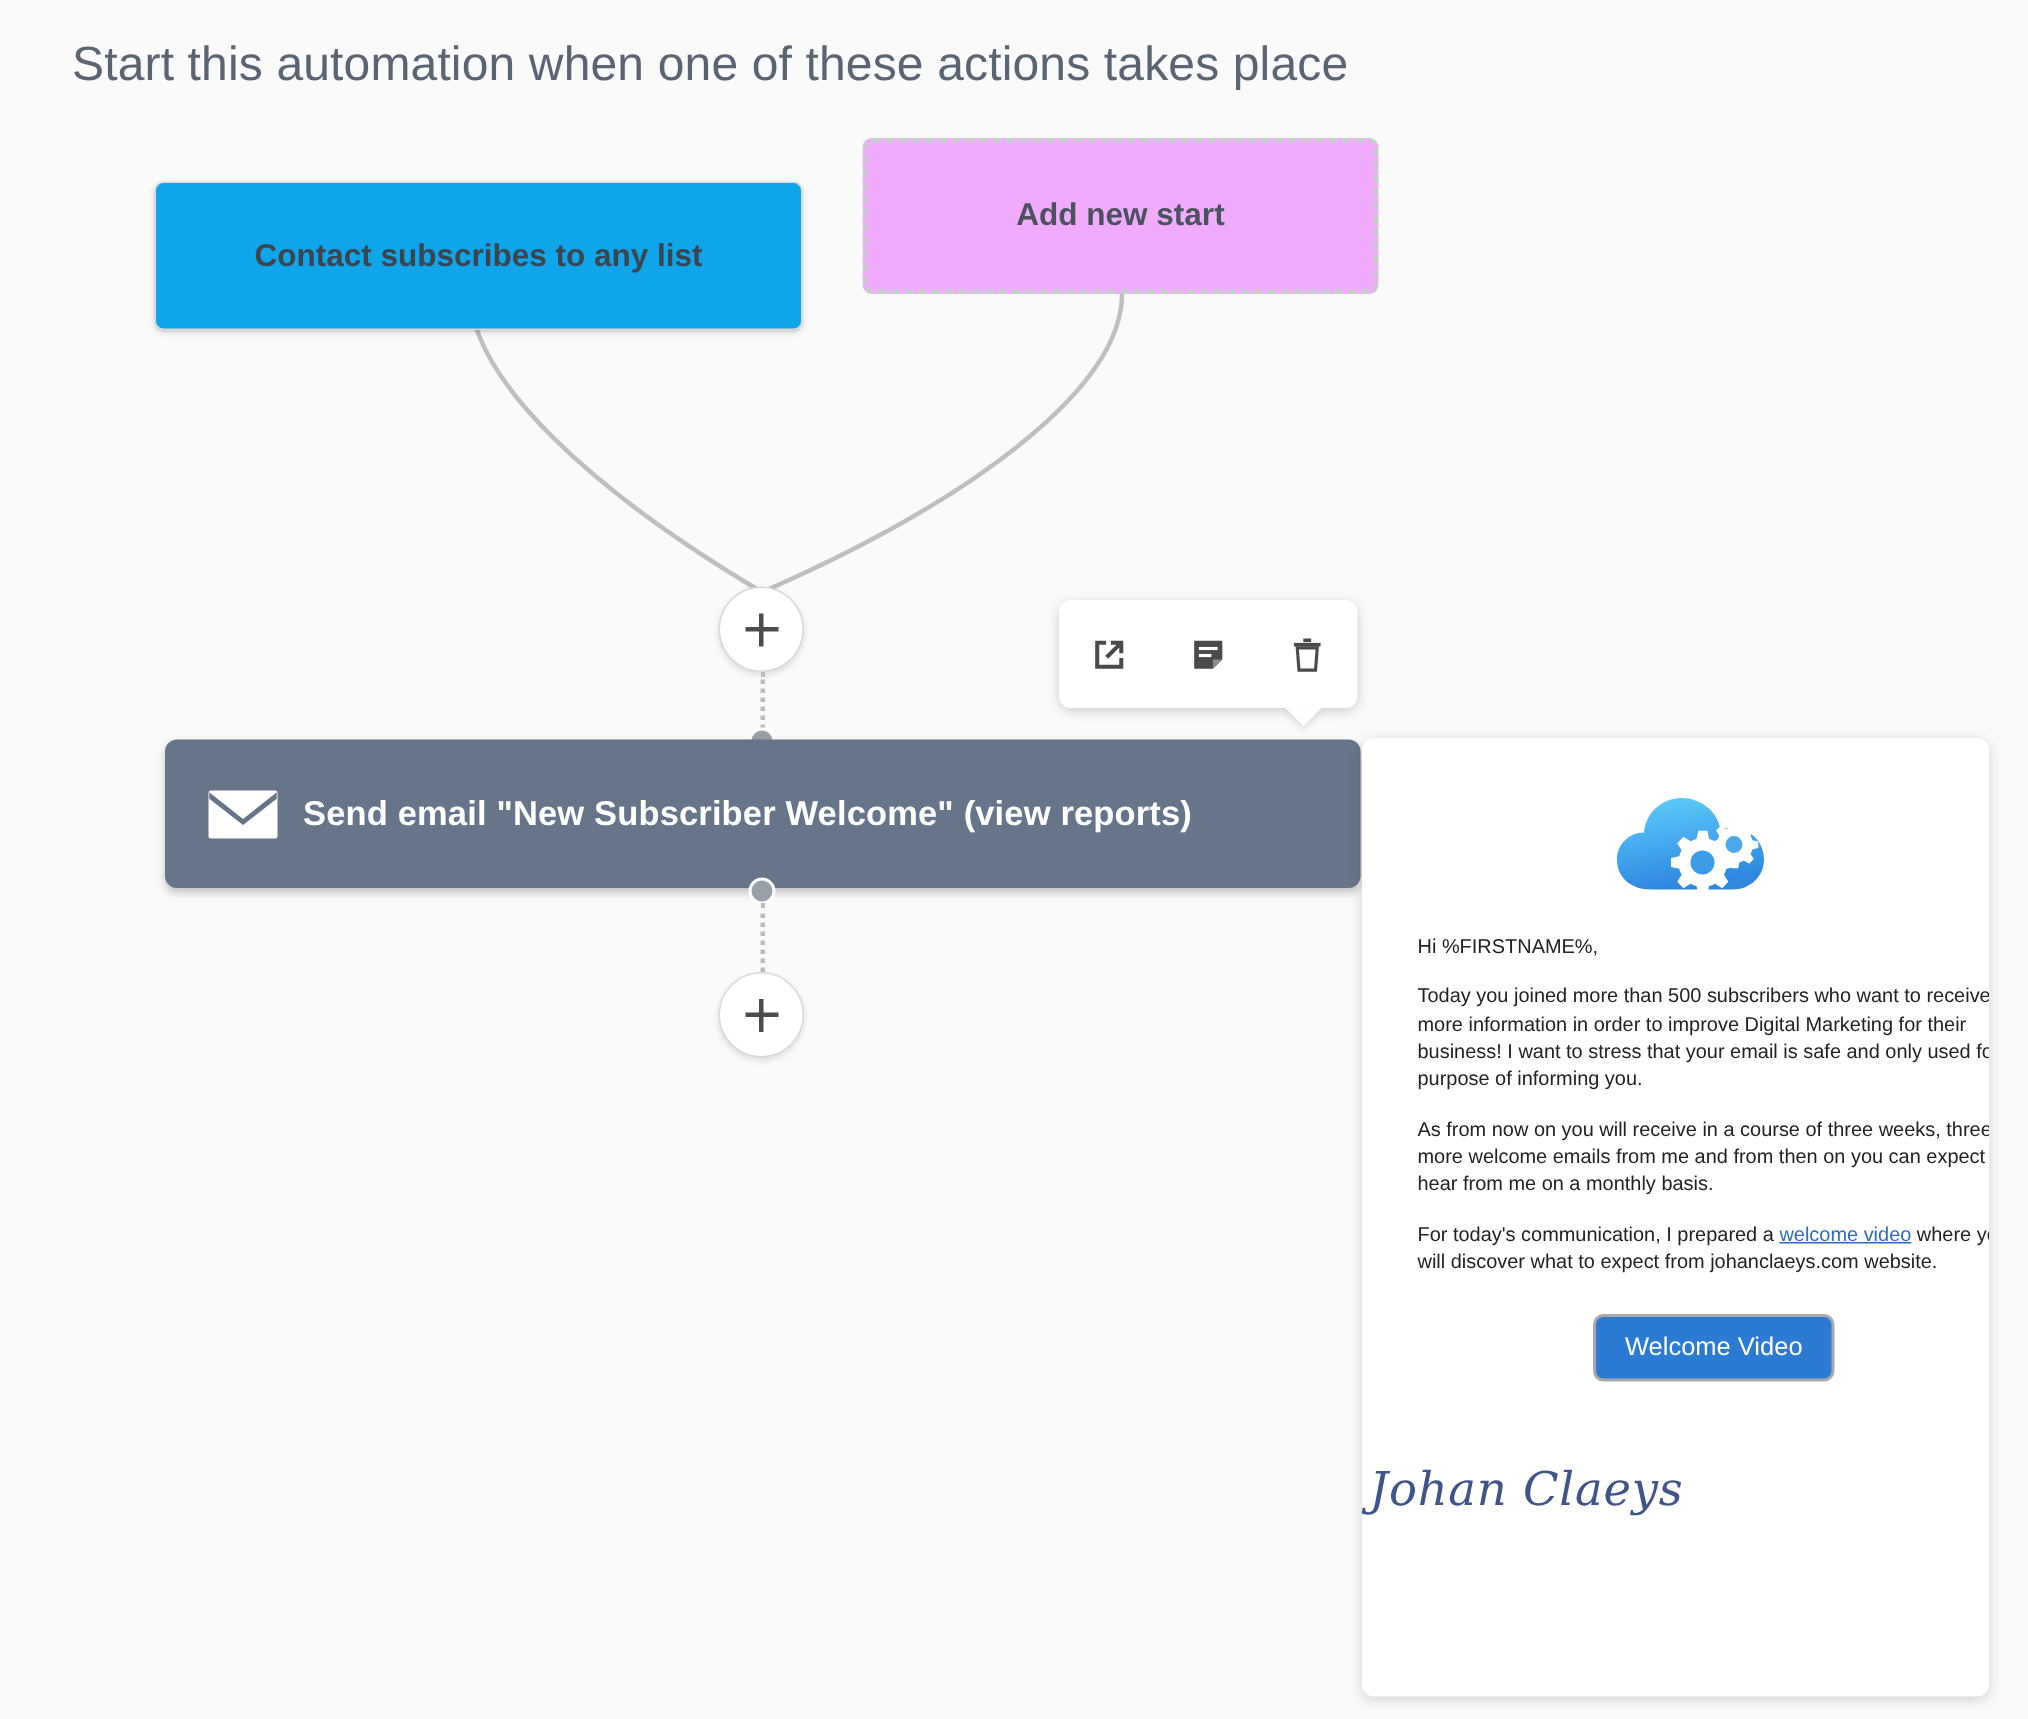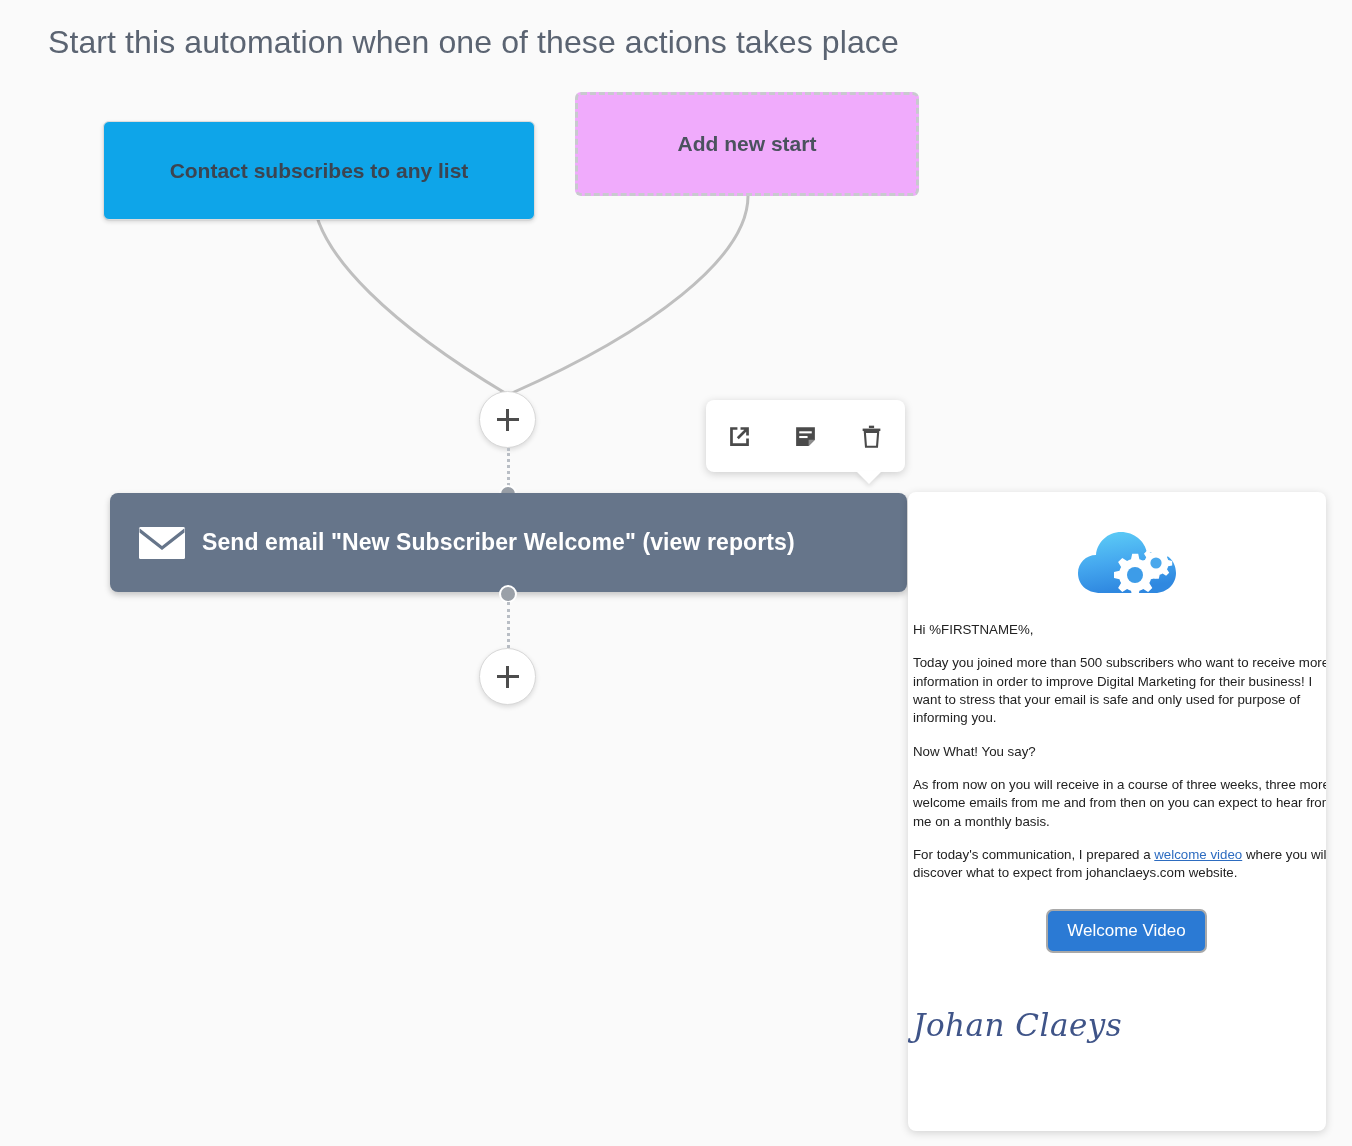"Hi %FIRSTNAME%," .email-text { margin-left: none -> 32px }
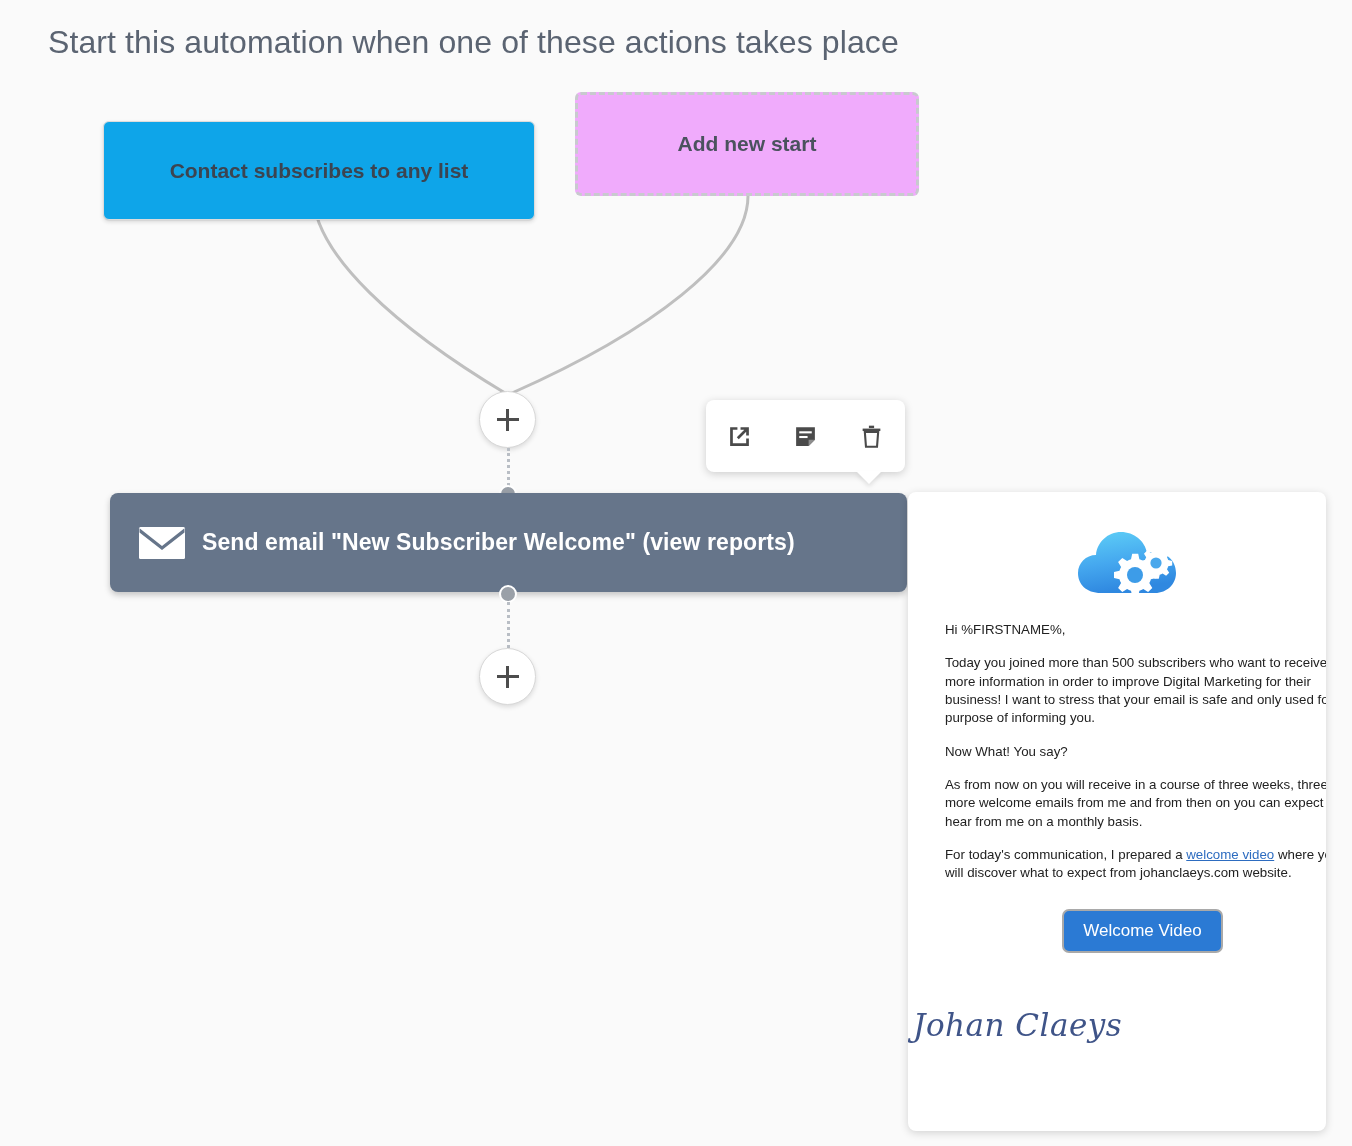"Now What! You say?" p { html: <p>Now What! You say?</p> -> none }
